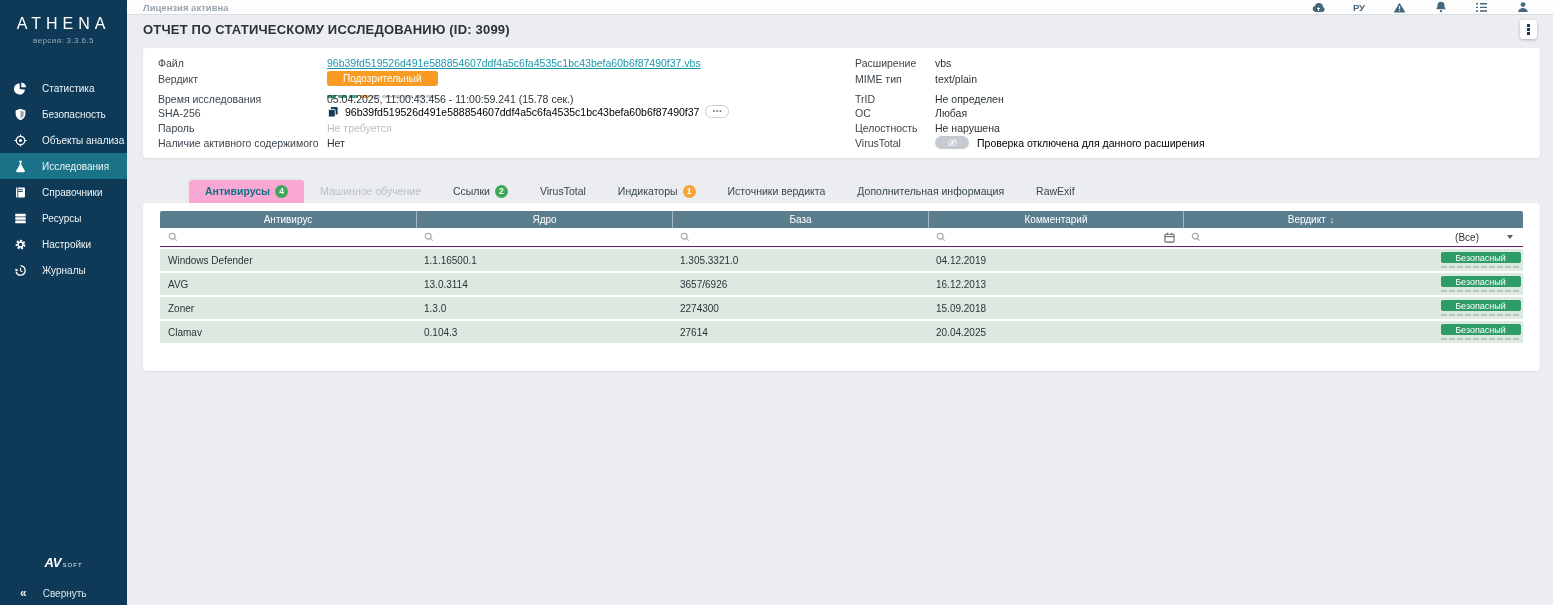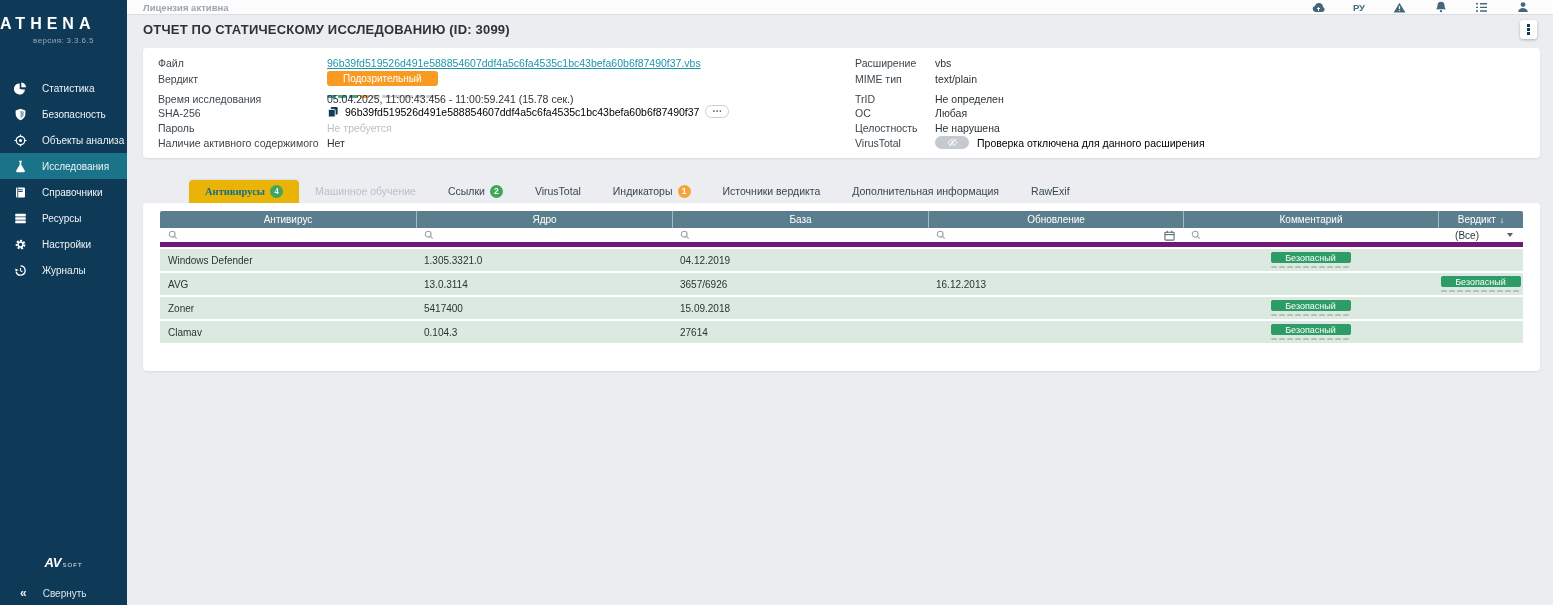"ATHENA" .logo { font-weight: 700 -> 400; text-align: none -> center }
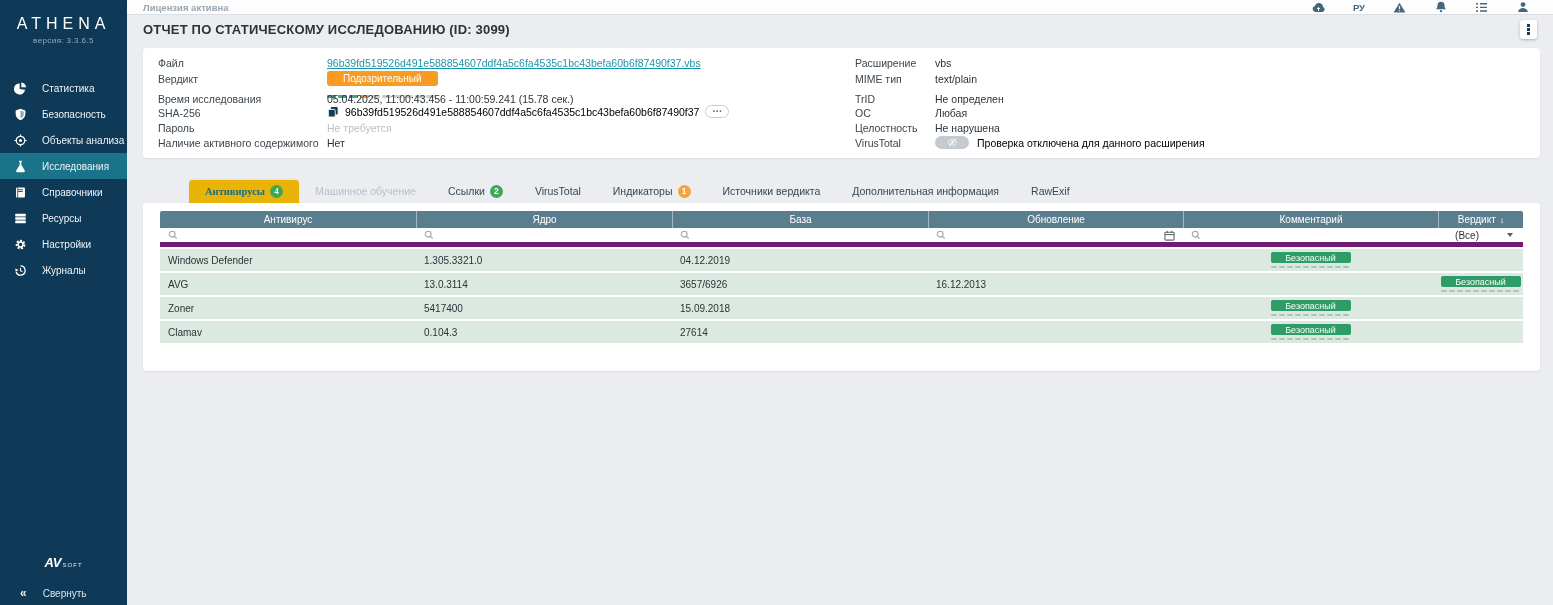"Антивирусы" .tab.active { background: #eab308 -> #f9a8d4; font-family: Liberation Serif, serif -> none }
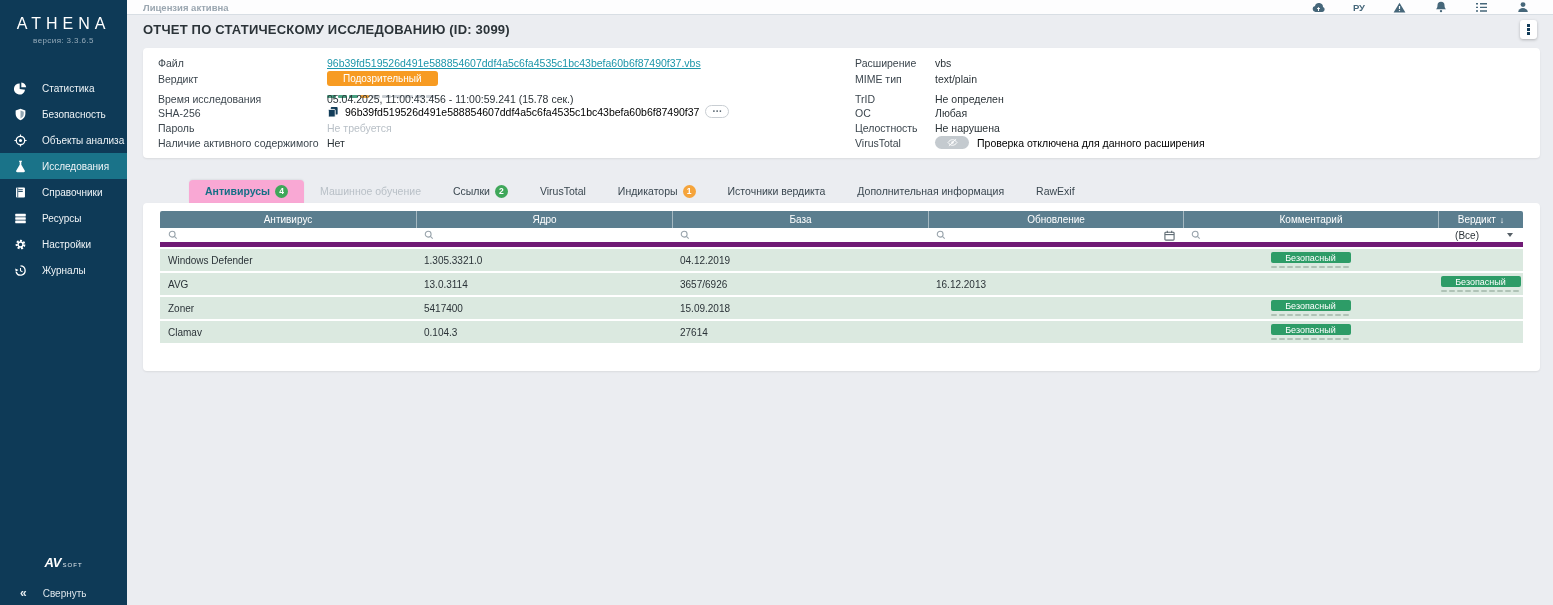"Обновление" div.th { html: <div>Обновление</div> -> none }
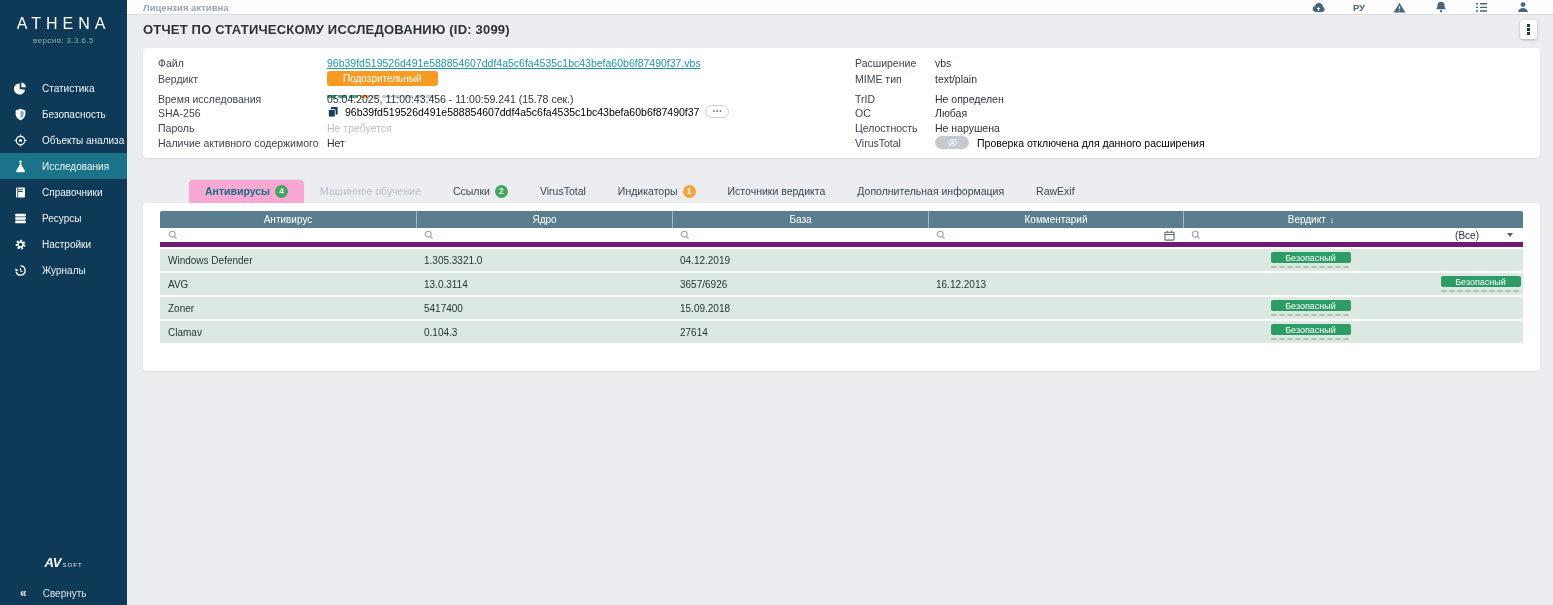"(Все)" .tfilter { border-bottom: 5px solid #701a75 -> 1px solid #701a75 }
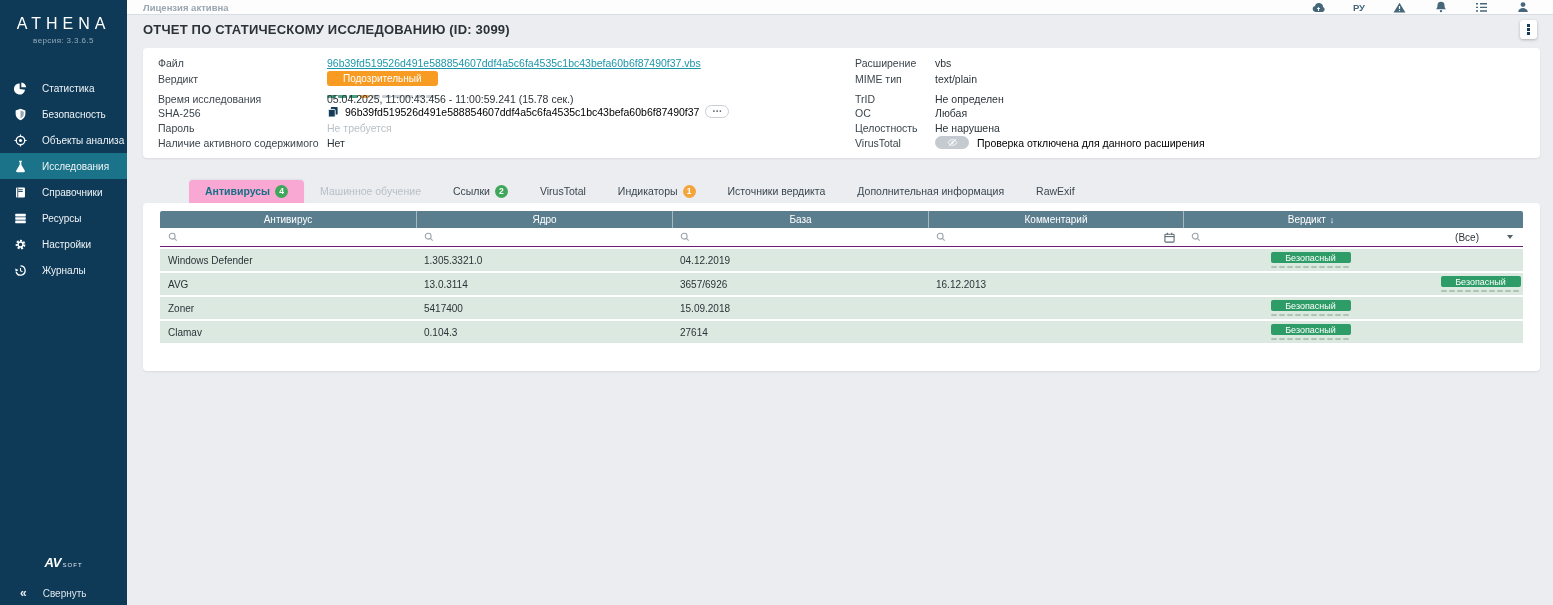"1.1.16500.1" div.td { html: none -> <div>1.1.16500.1</div> }
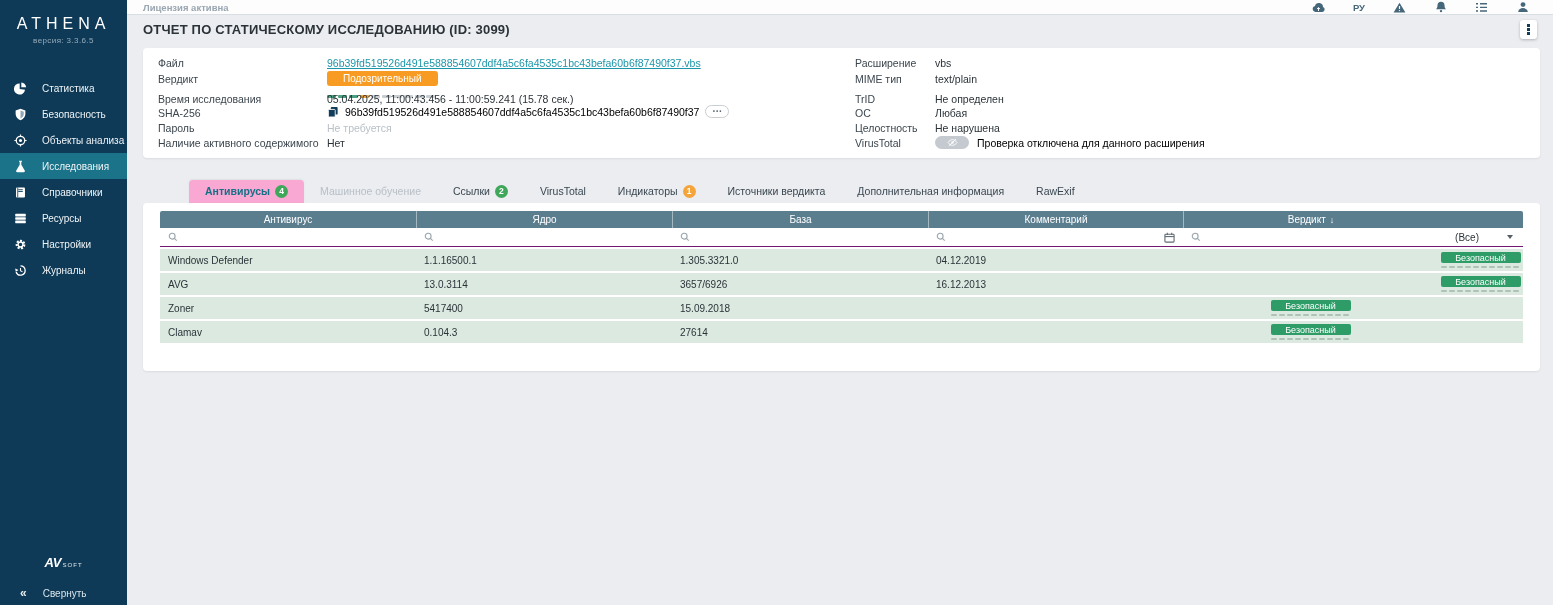"1.3.0" div.td { html: none -> <div>1.3.0</div> }
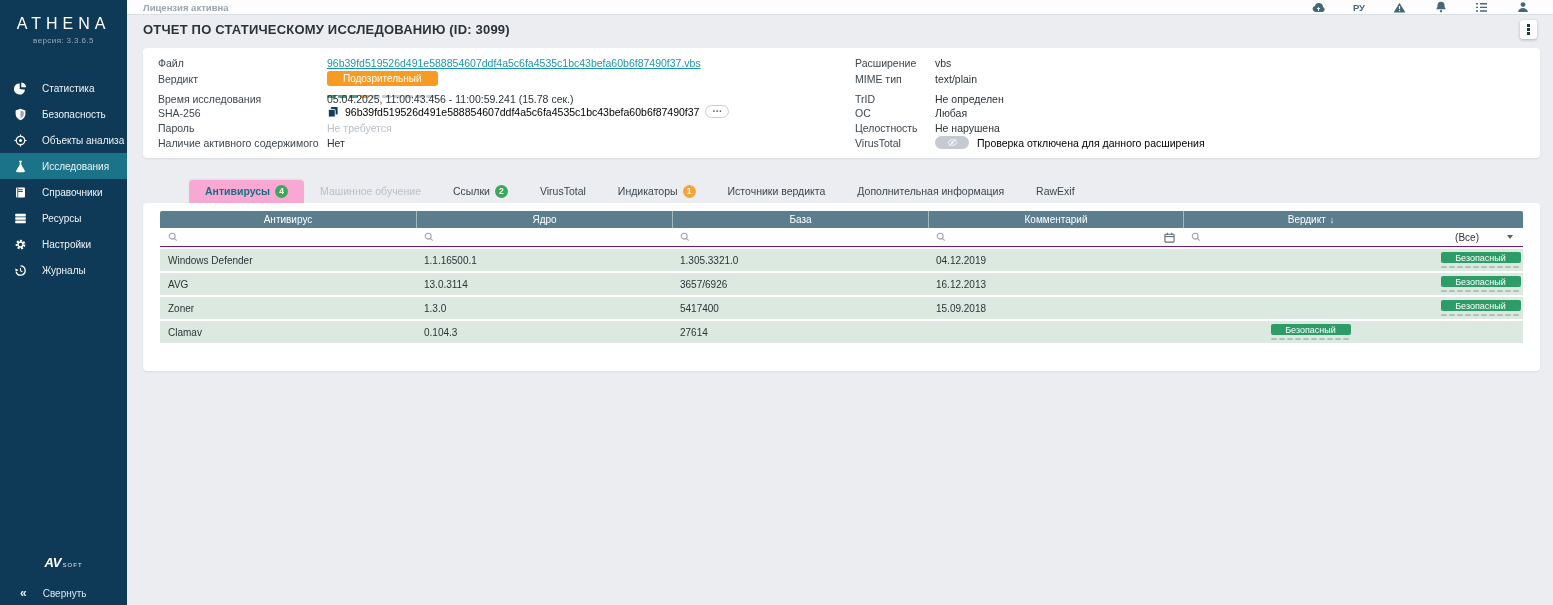"5417400" div.td { text: 5417400 -> 2274300 }
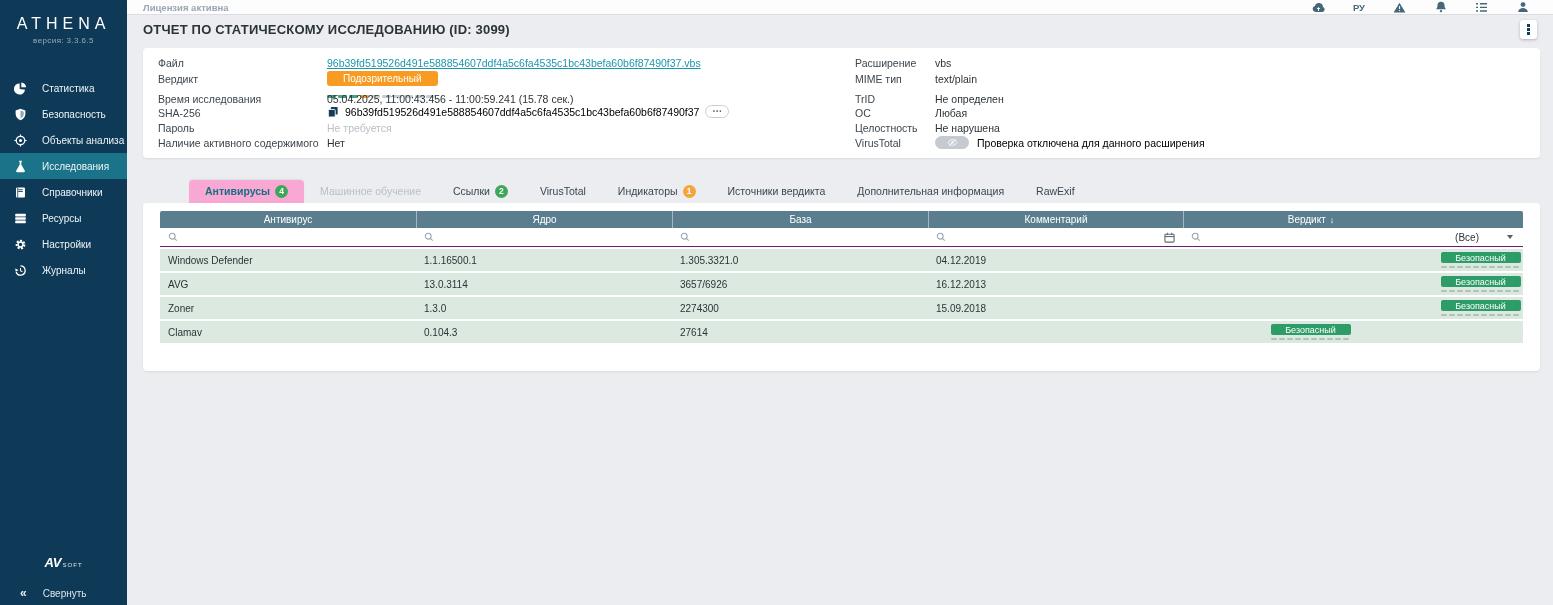"20.04.2025" div.td { html: none -> <div>20.04.2025</div> }
